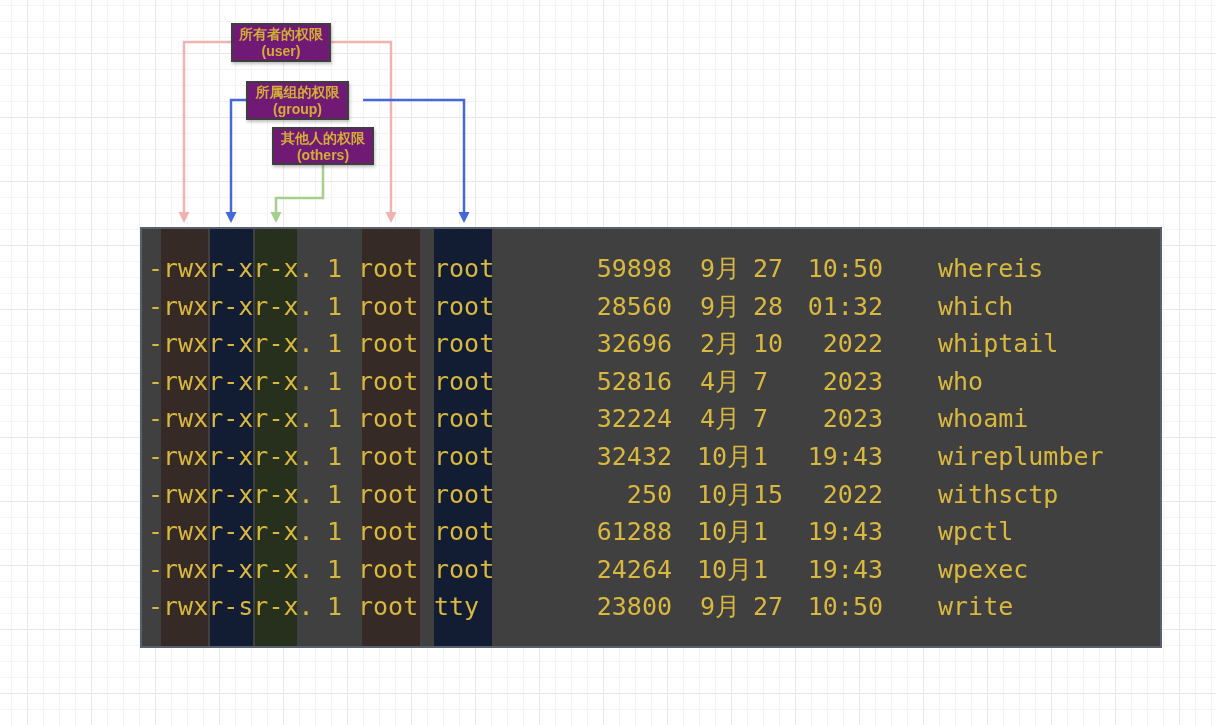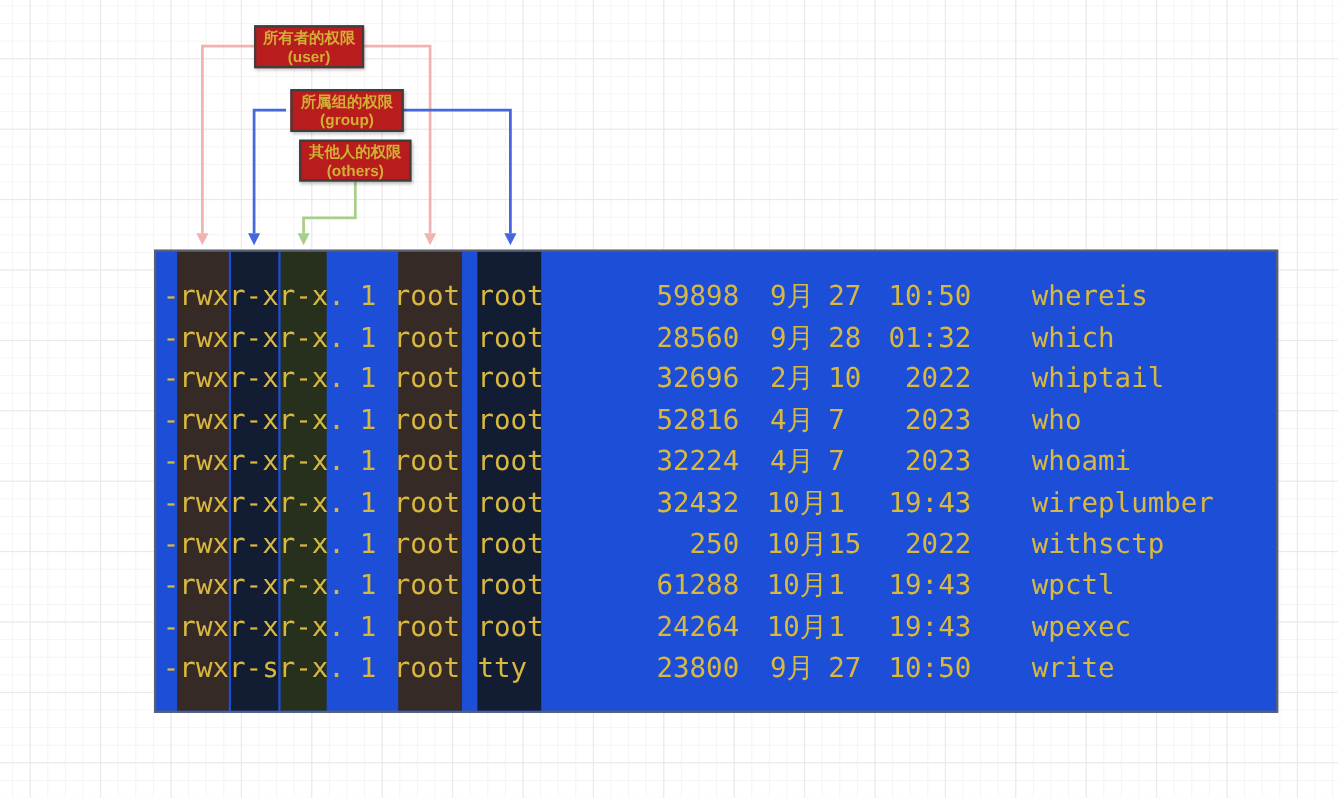"所有者的权限" .label-box { background: #b91c1c -> #701a75 }
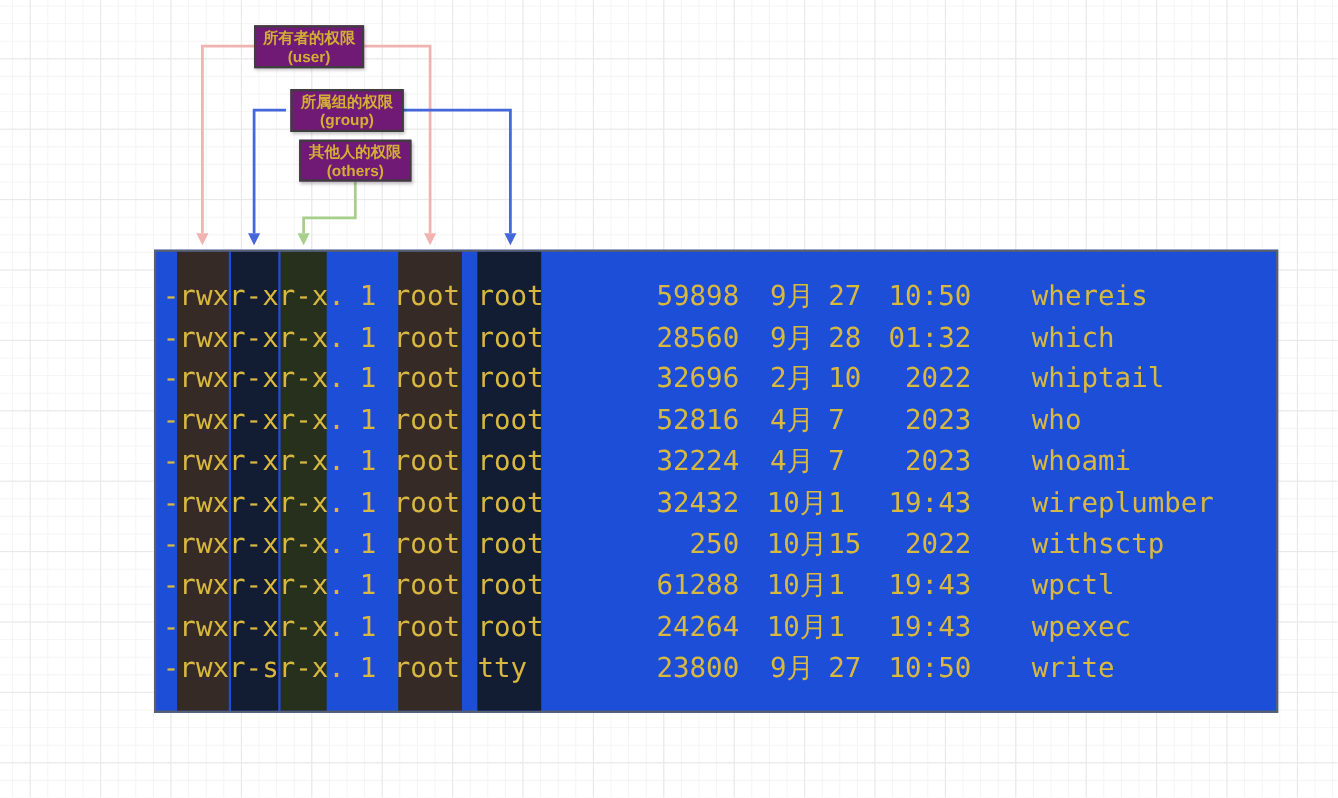"所属组的权限" #box-group { left: 264px -> 246px }
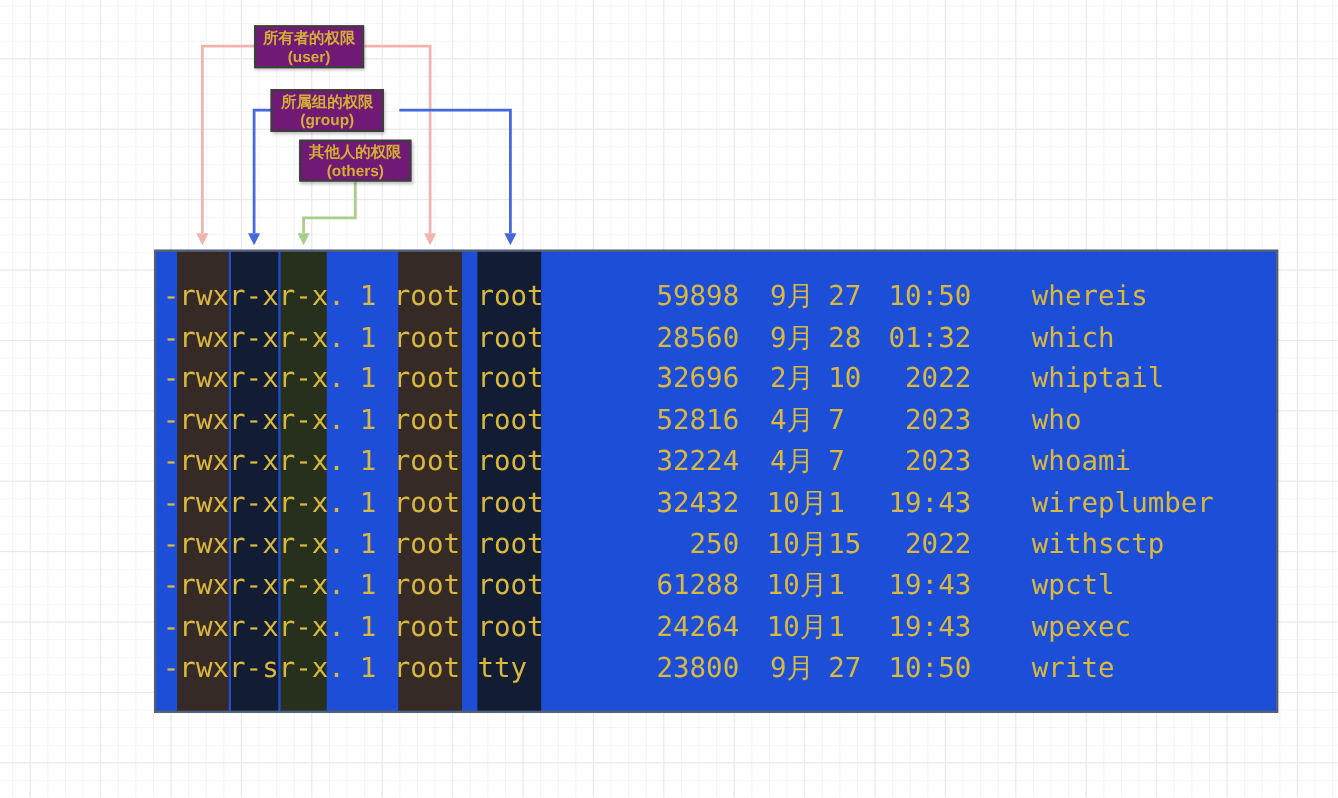"-rwxr-xr-x." .terminal { background: #1d4ed8 -> #404040 }
